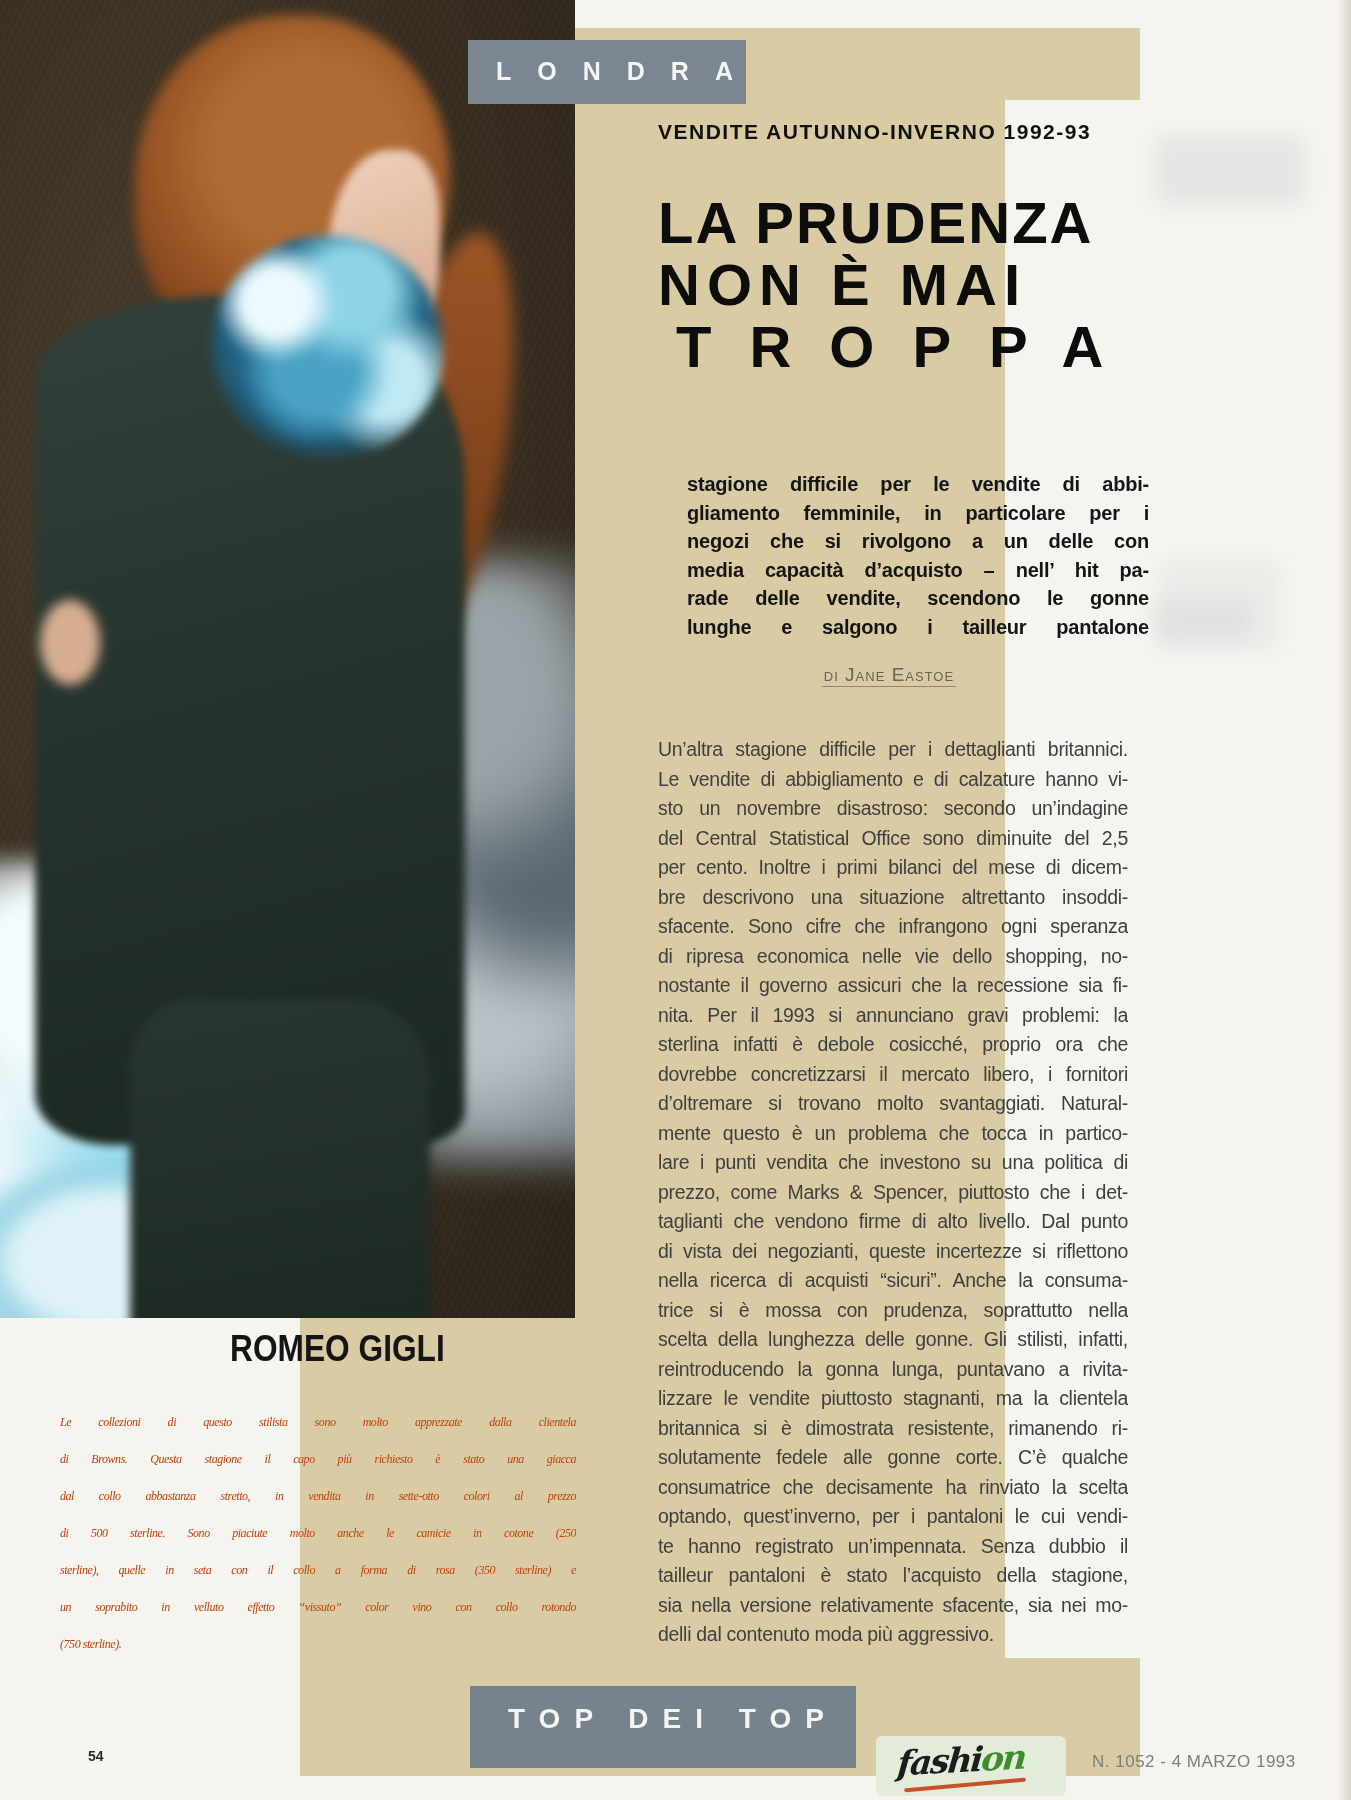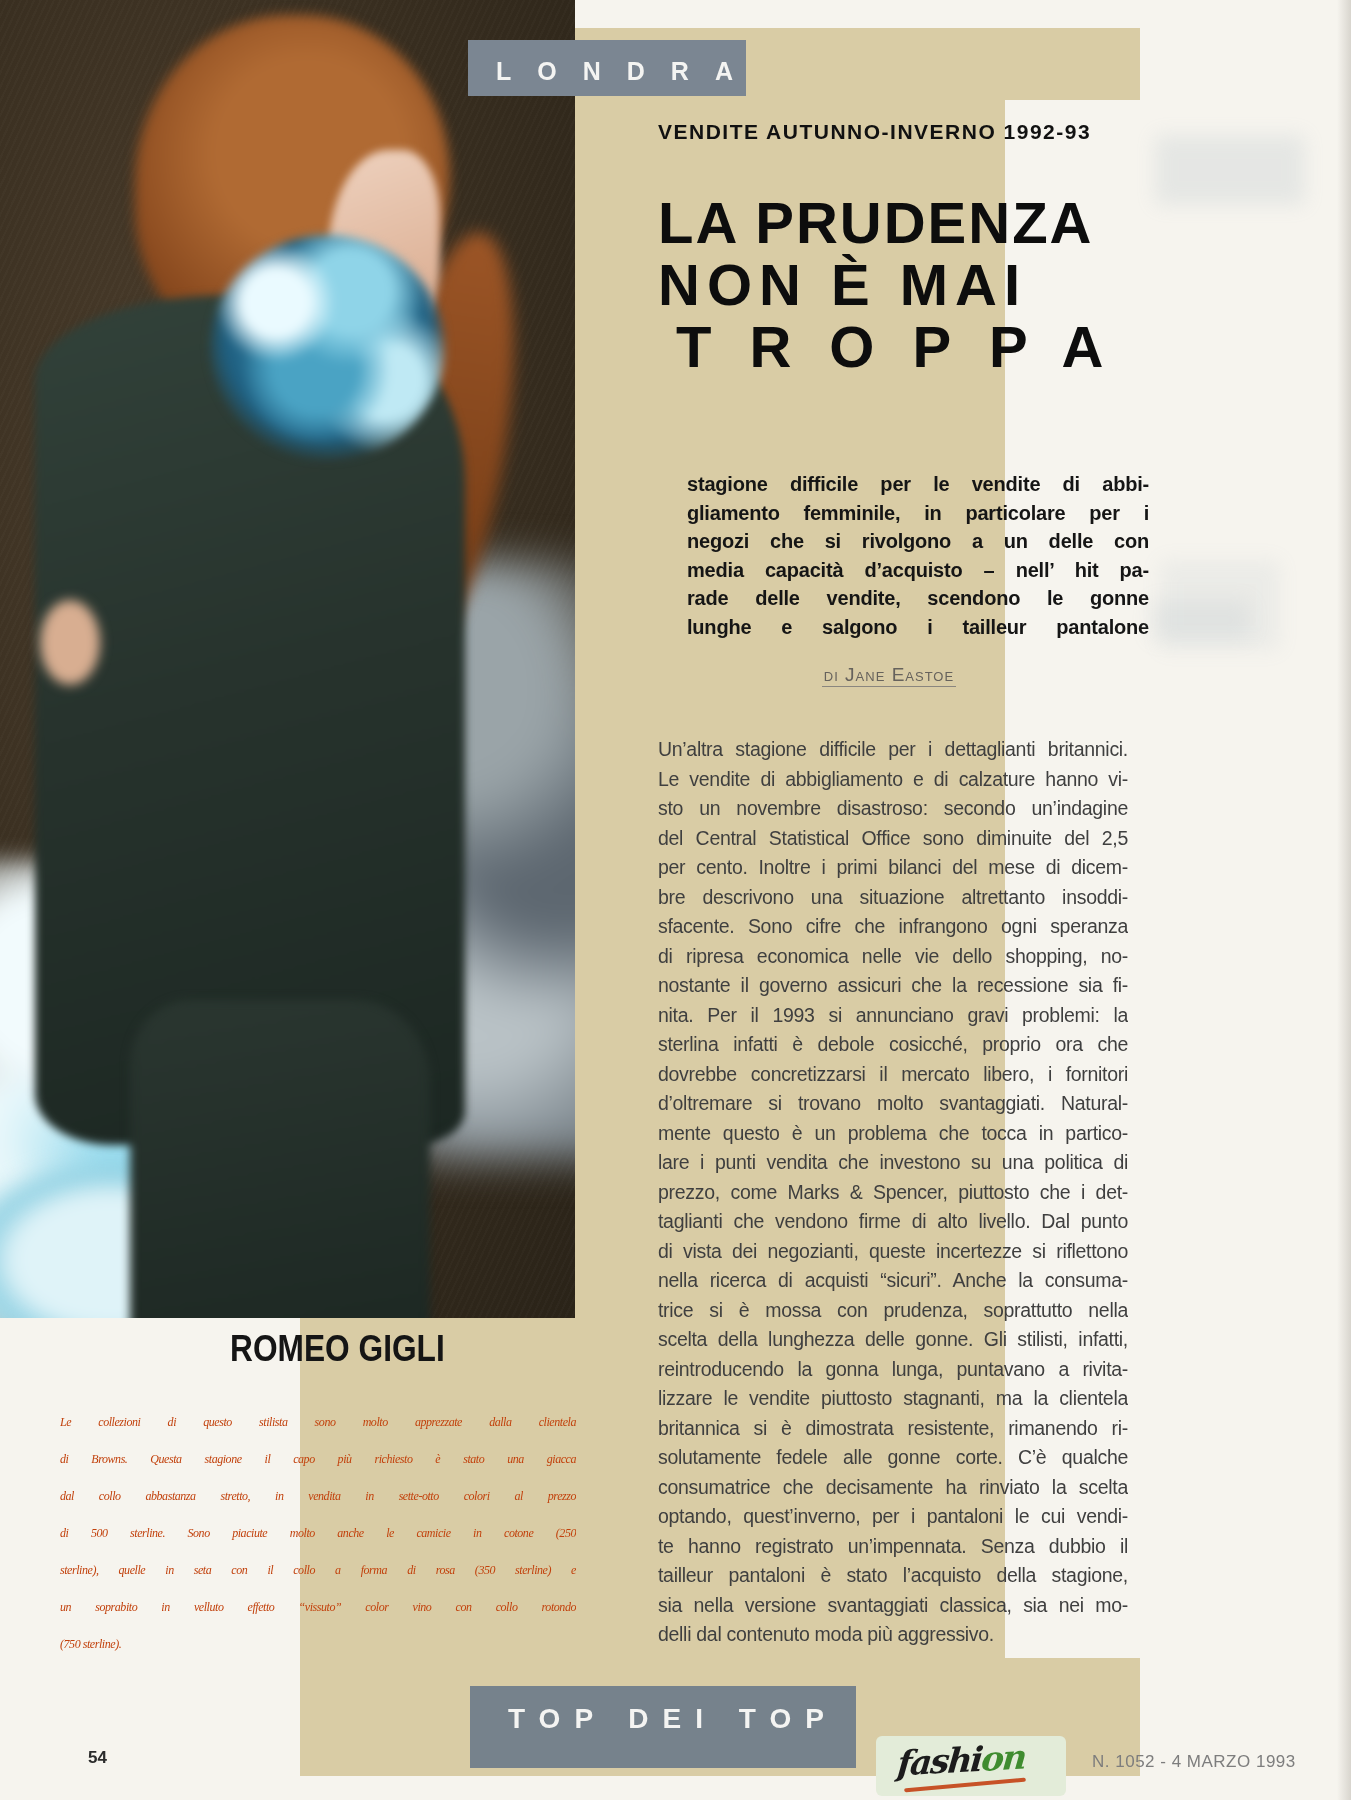"LONDRA" .londra-box { height: 56px -> 64px }
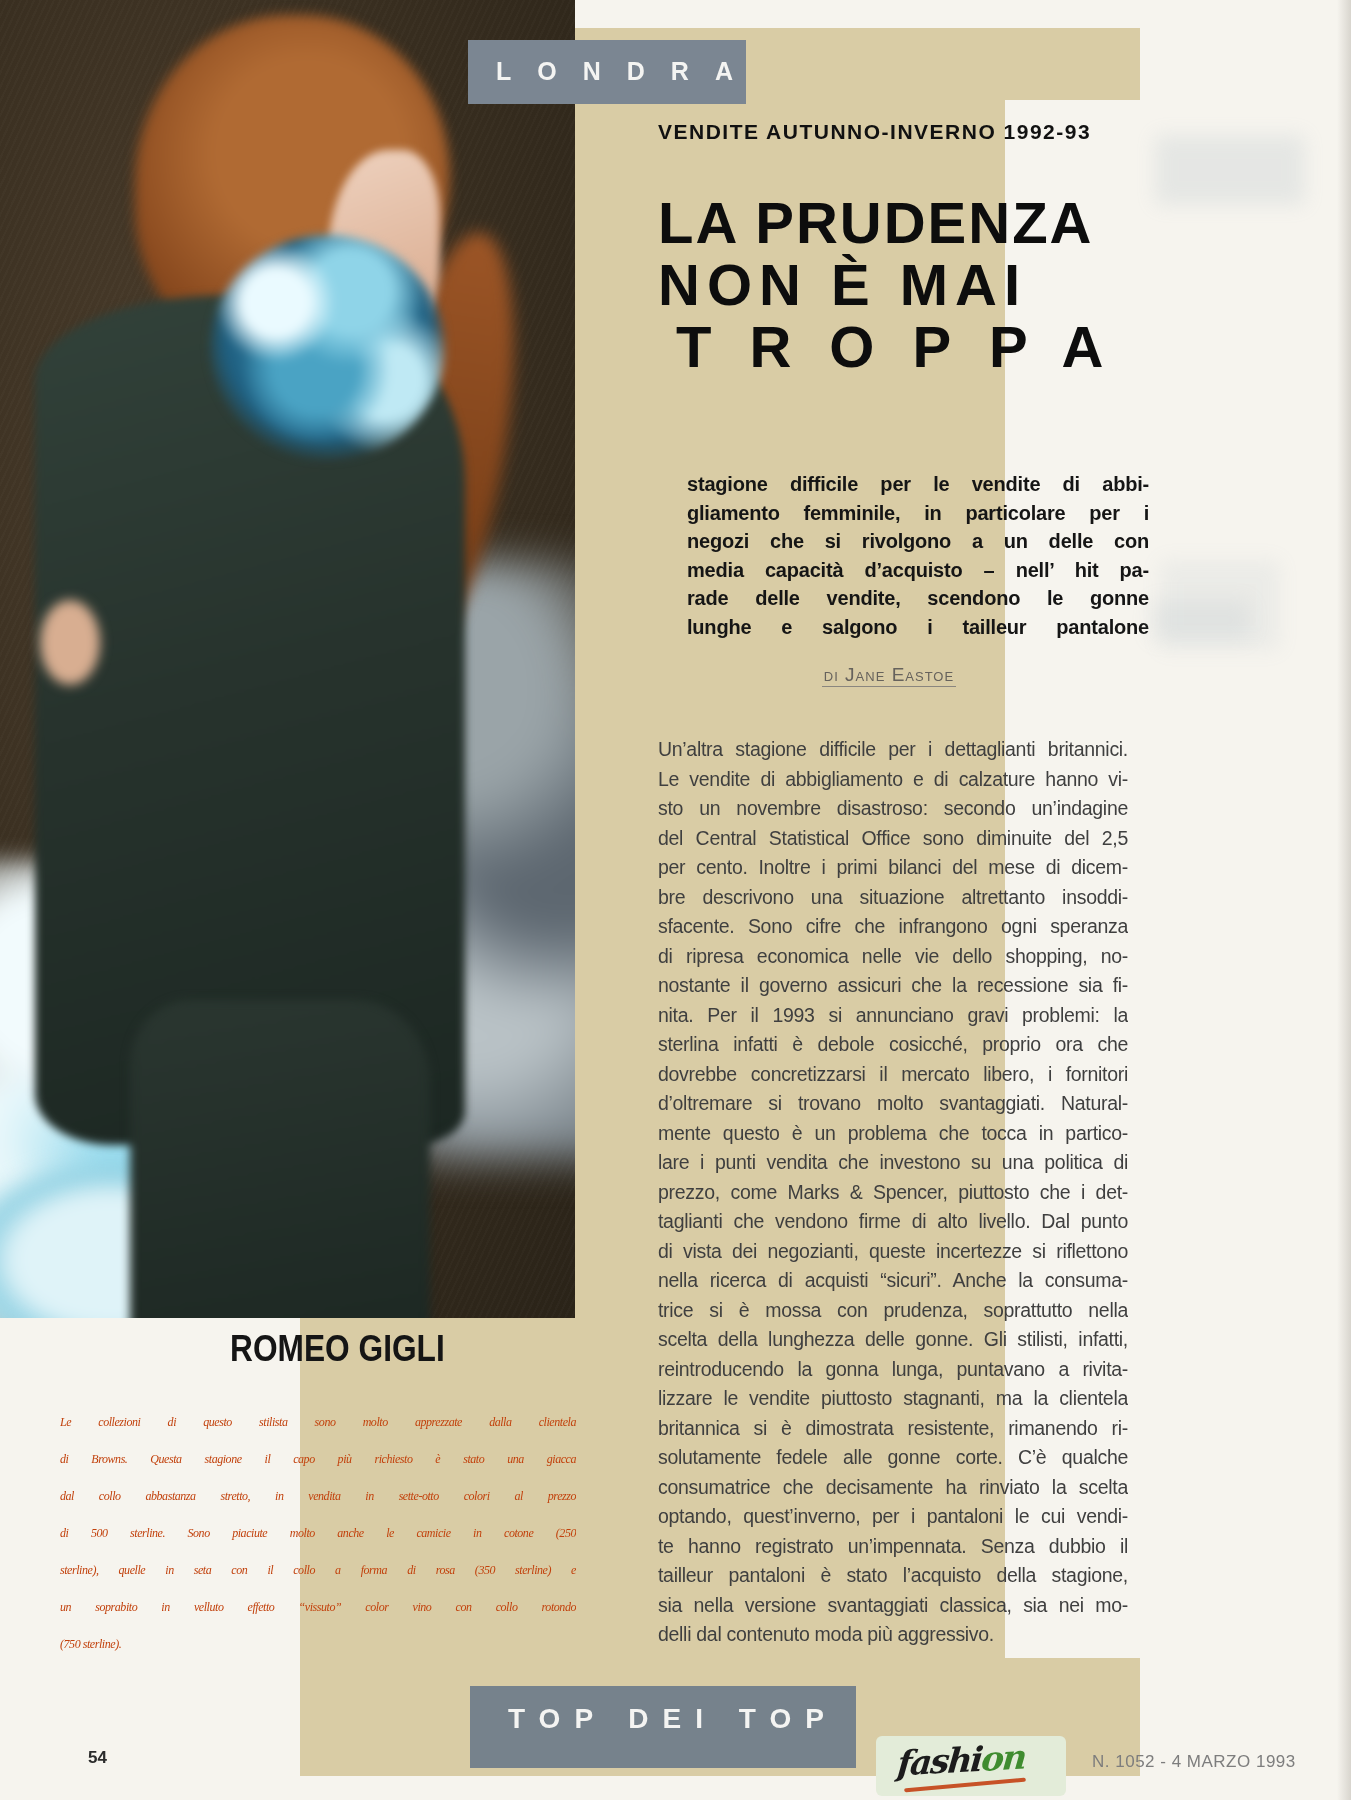"sia nella versione svantaggiati" div.line { text: svantaggiati classica -> relativamente sfacente }
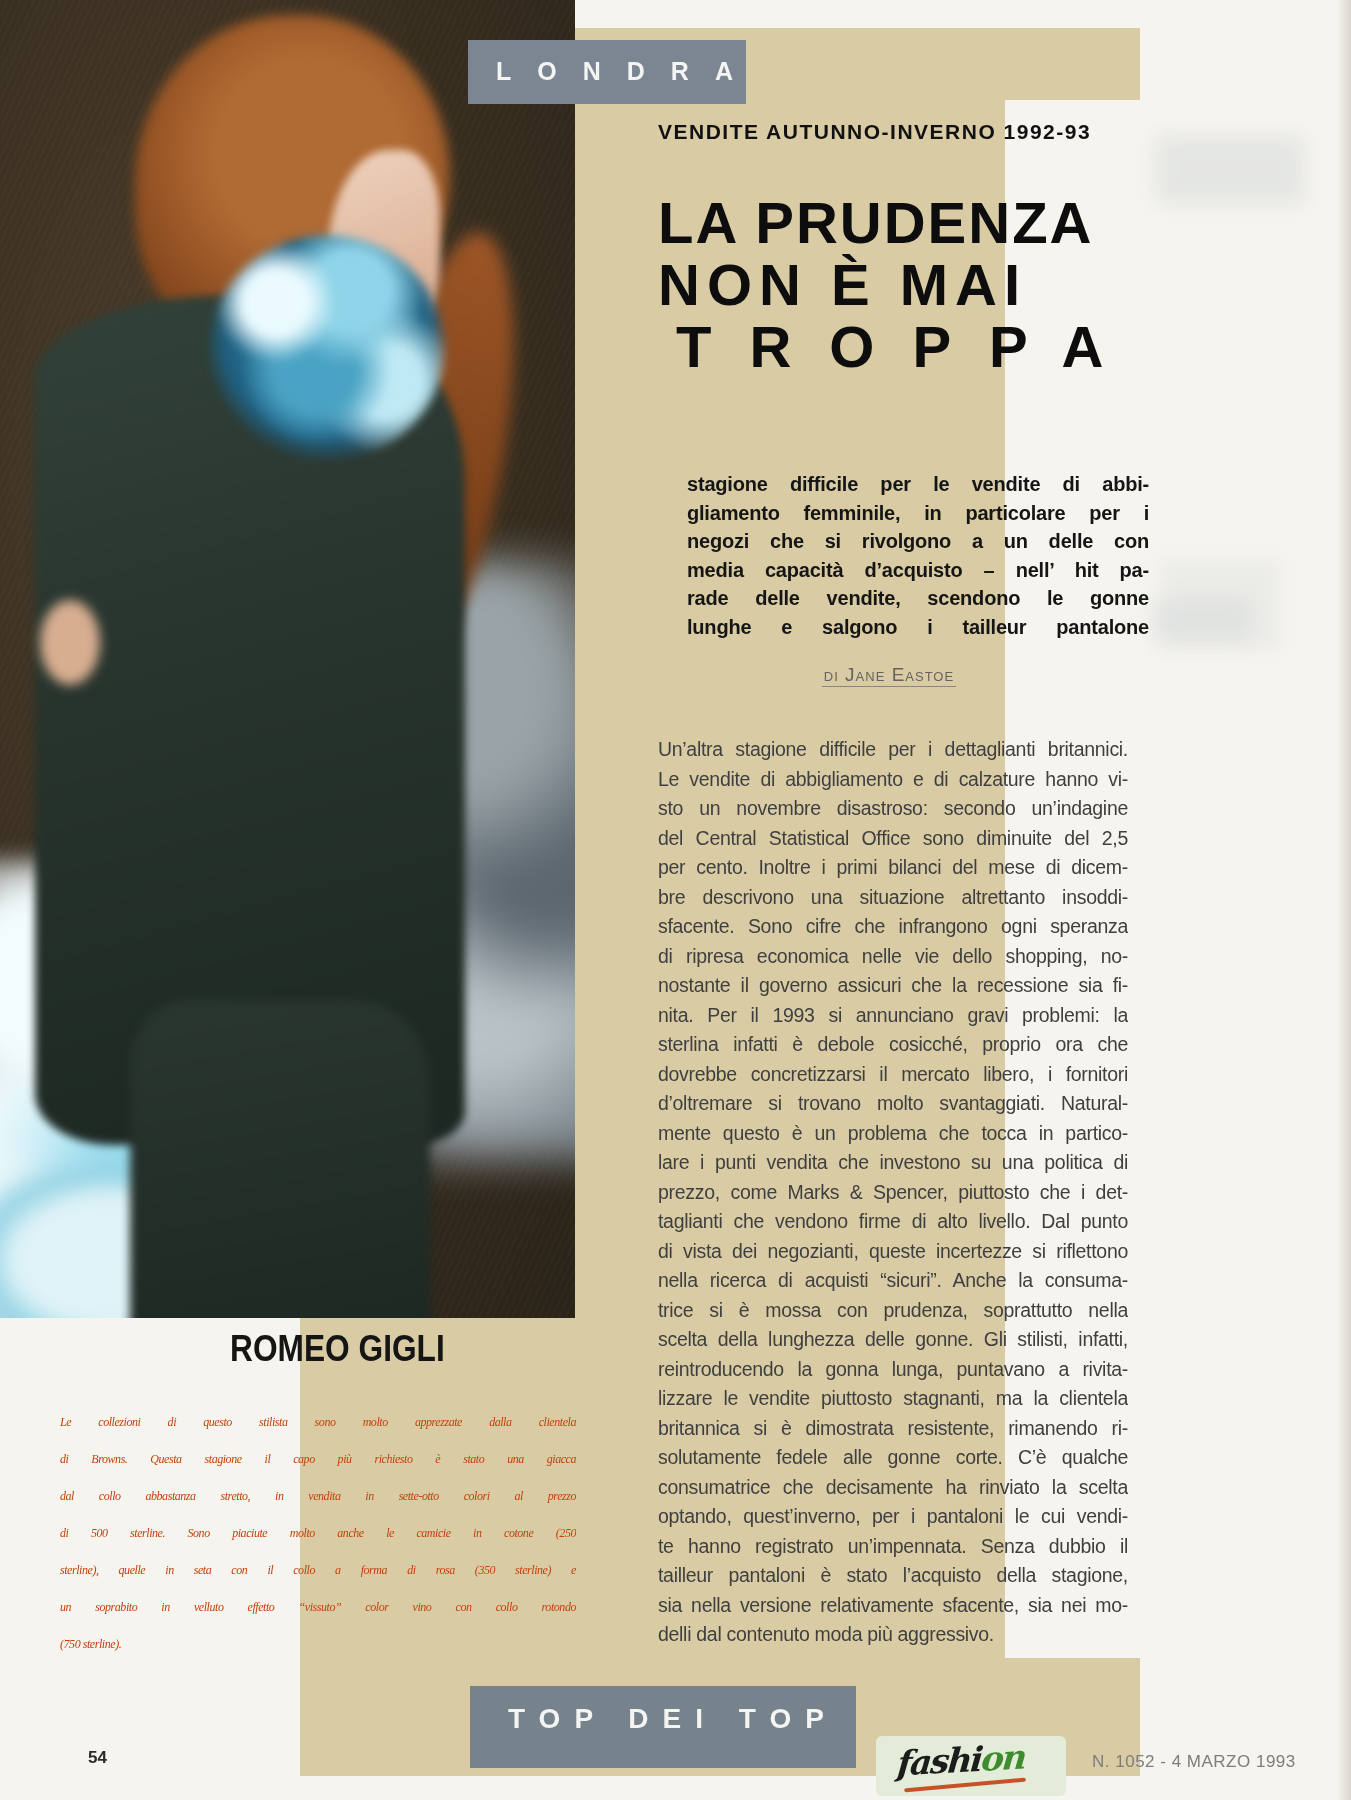"54" .page-num { font-size: 17px -> 14px }
